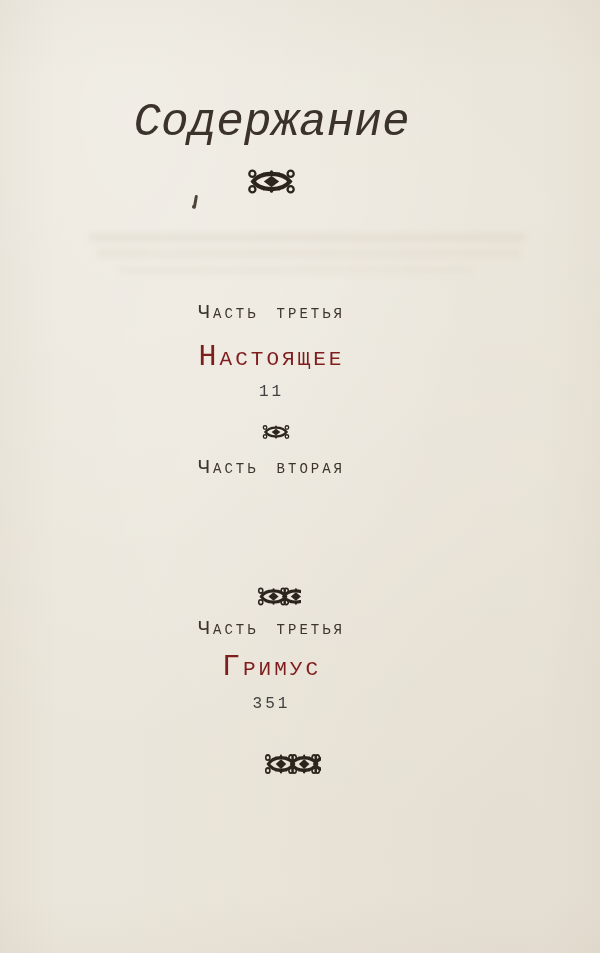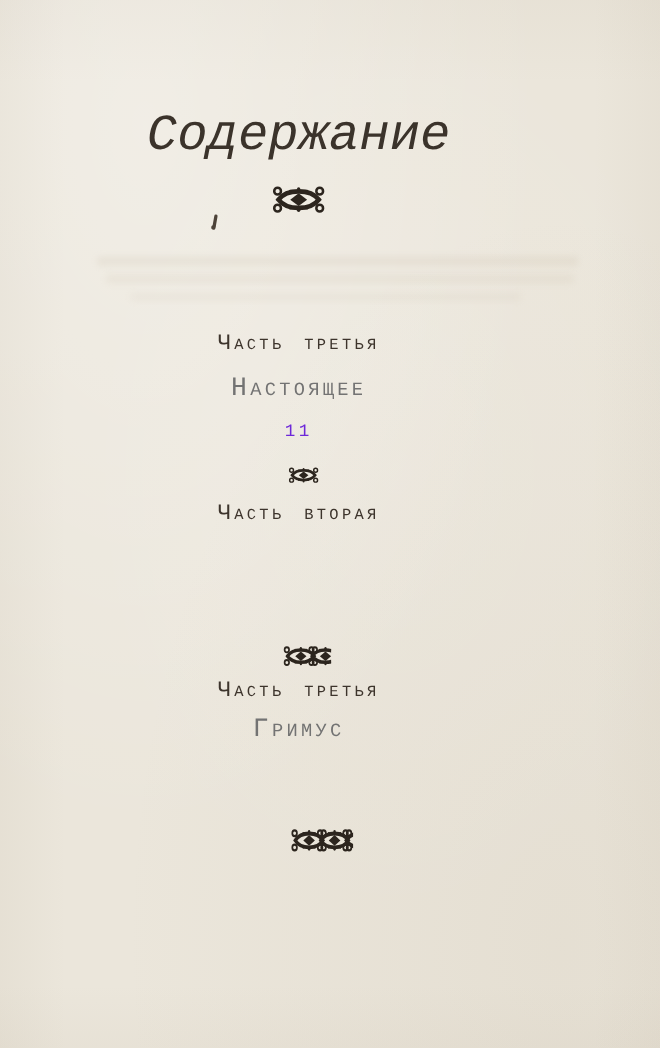"Настоящее" .part-title { color: #737373 -> #7f1d1d; font-size: 24px -> 30px }
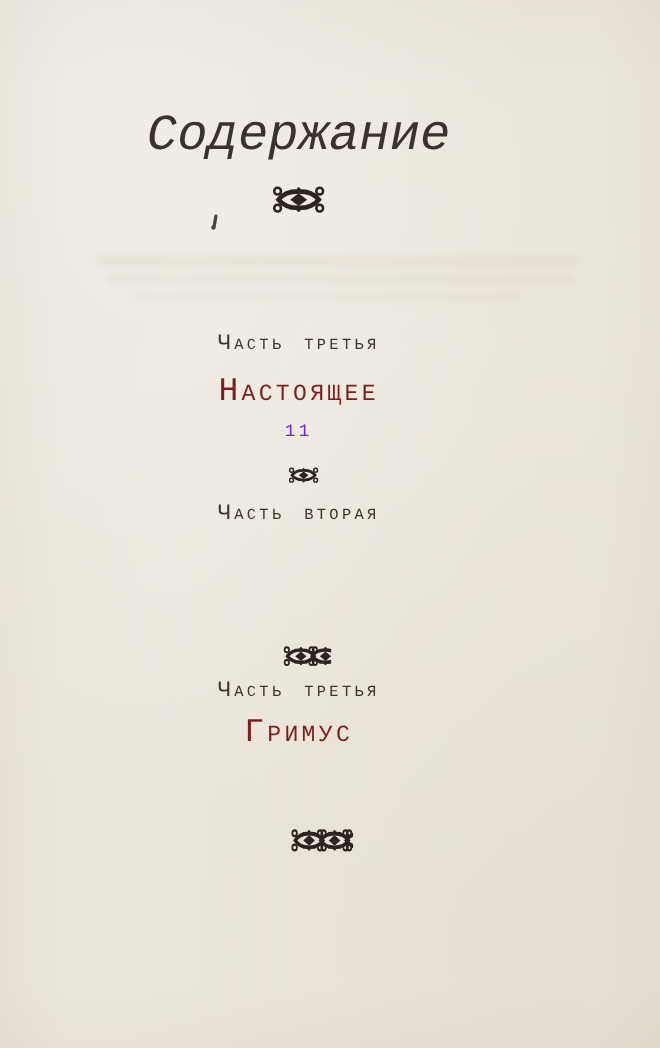"11" .page-number { color: #6d28d9 -> #404040 }
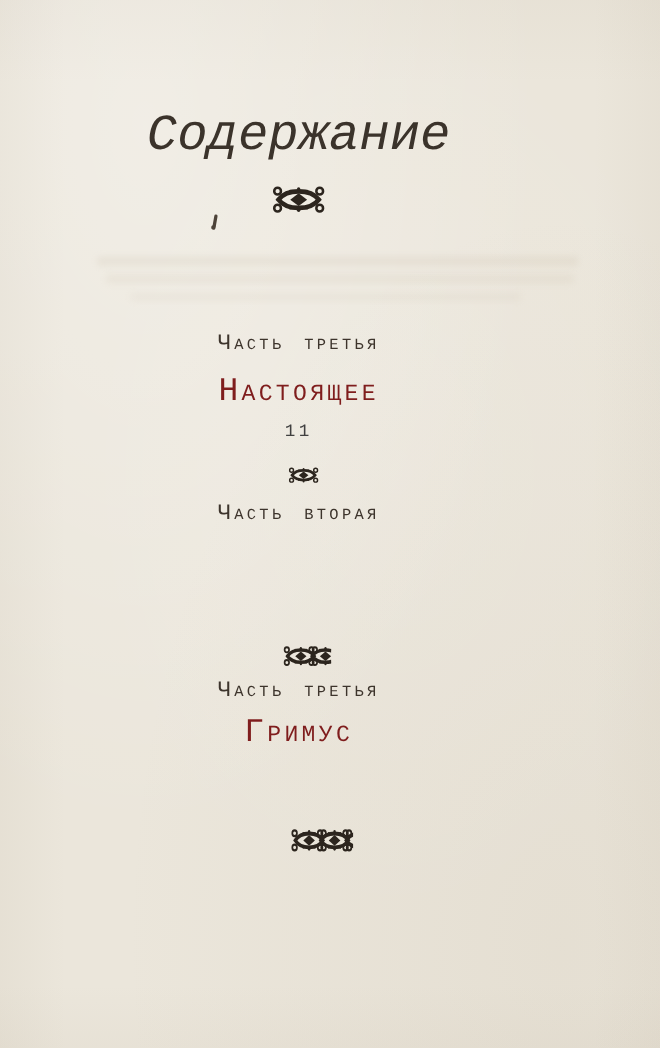"351" div.row { html: none -> <div>351</div> }
